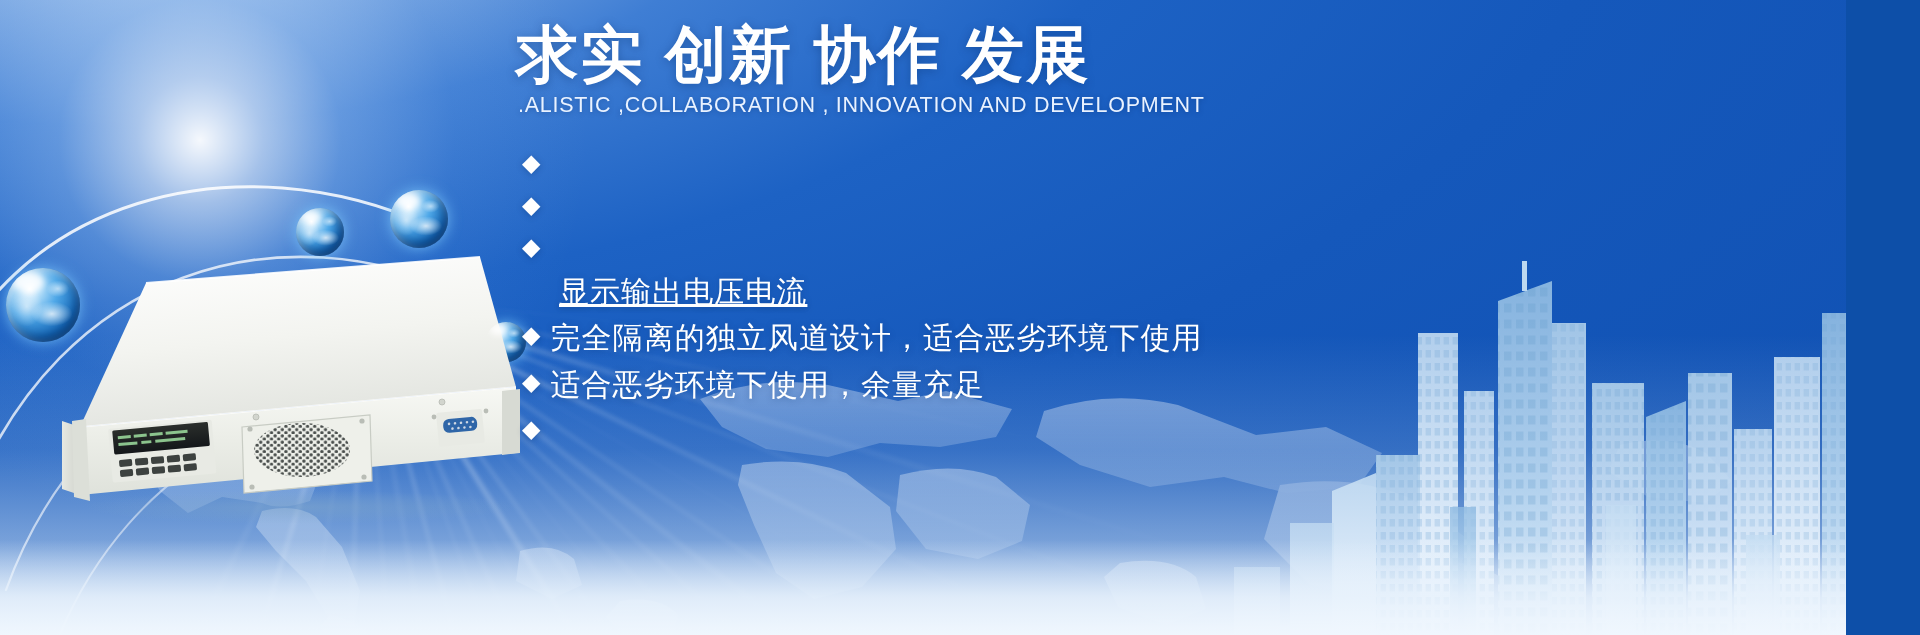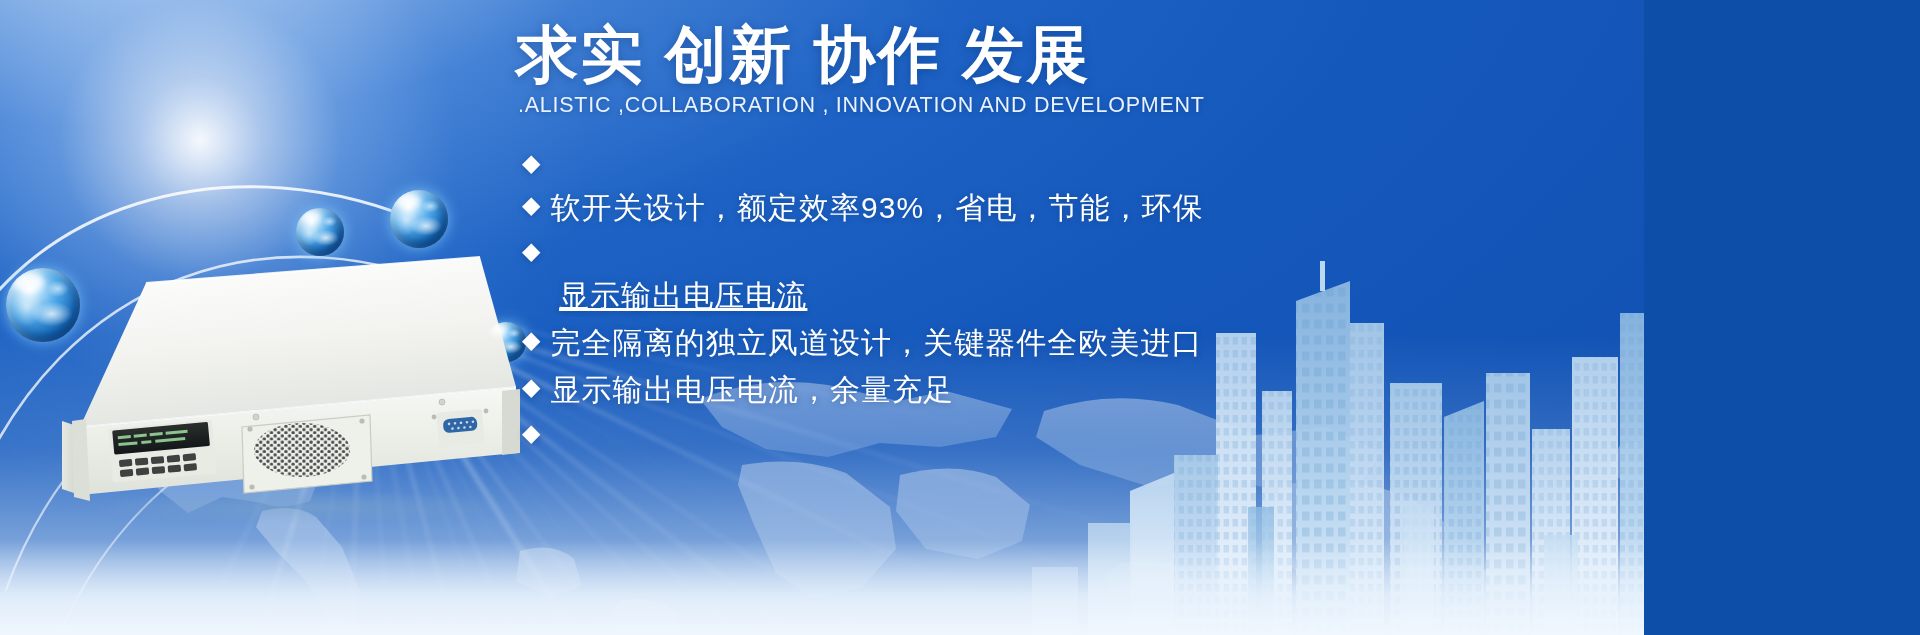"求实 创新 协作 发展" #stage { width: 1644px -> 1846px }
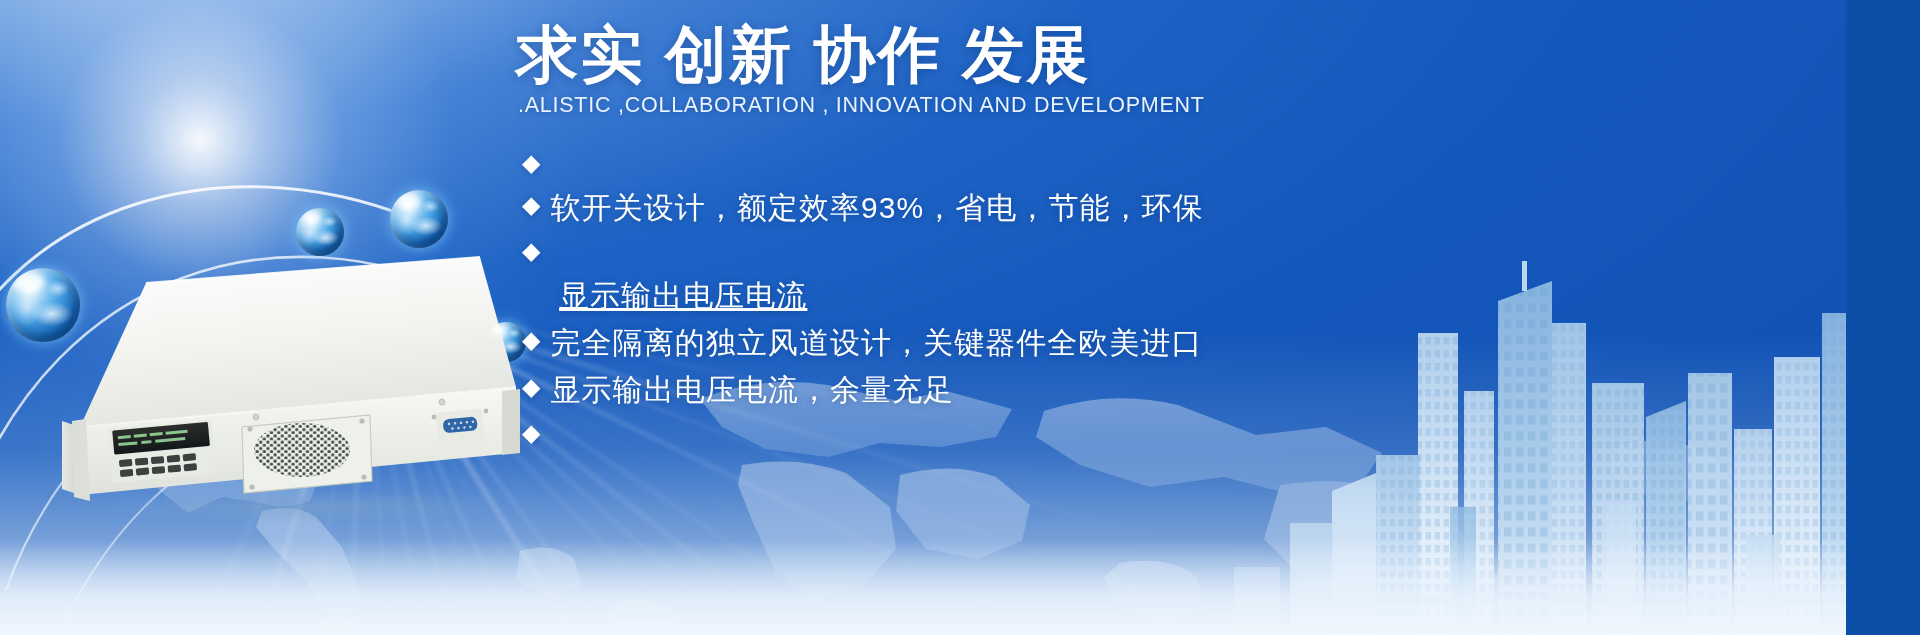"软开关设计，额定效率93%，省电，节能，环保" span.bt { html: <span>软开关设计，额定效率93%，省电，节能，环保</span> -> none }
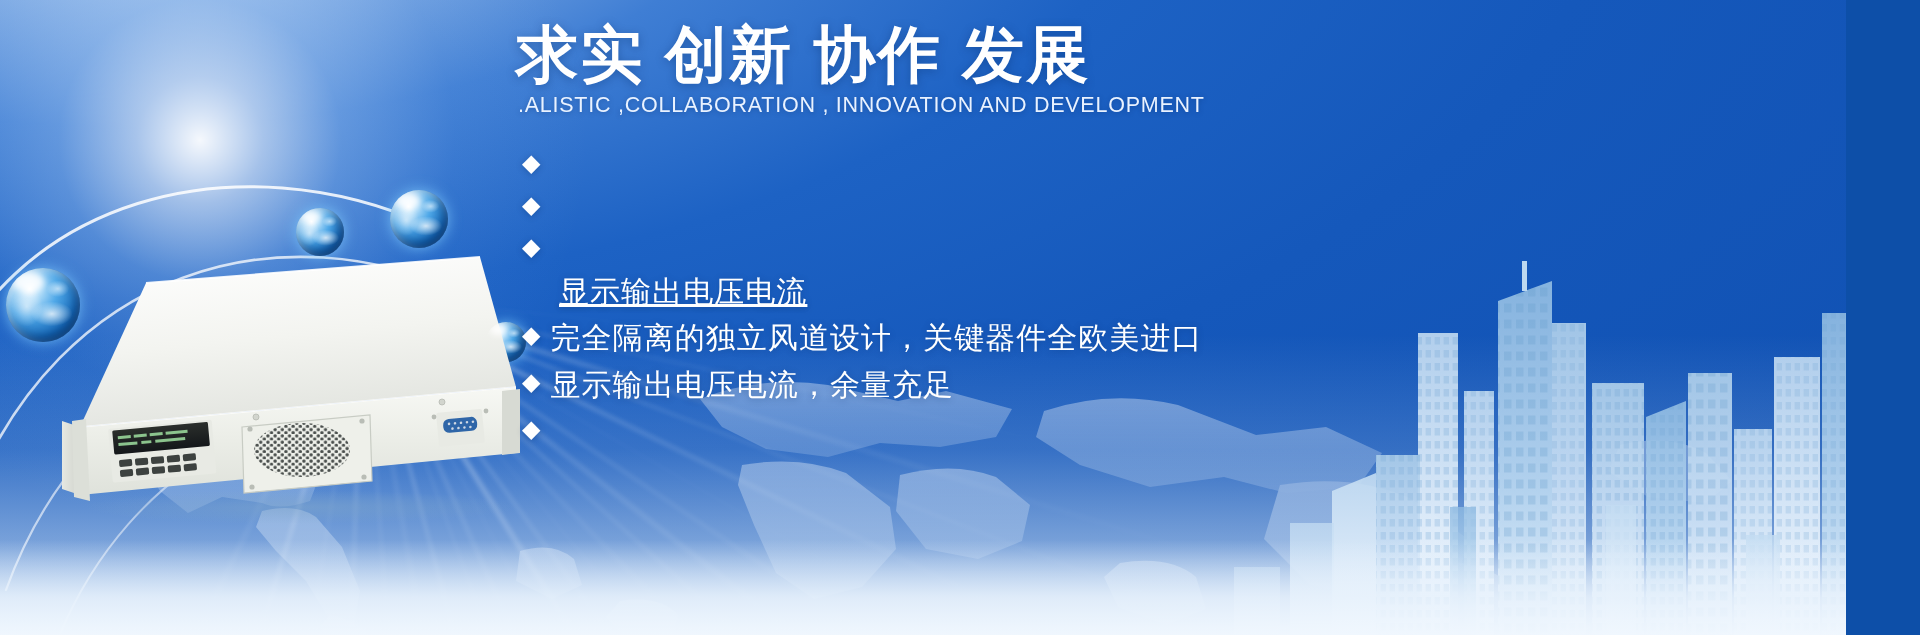"完全隔离的独立风道设计，关键器件全欧美进口" span.bt { text: 关键器件全欧美进口 -> 适合恶劣环境下使用 }
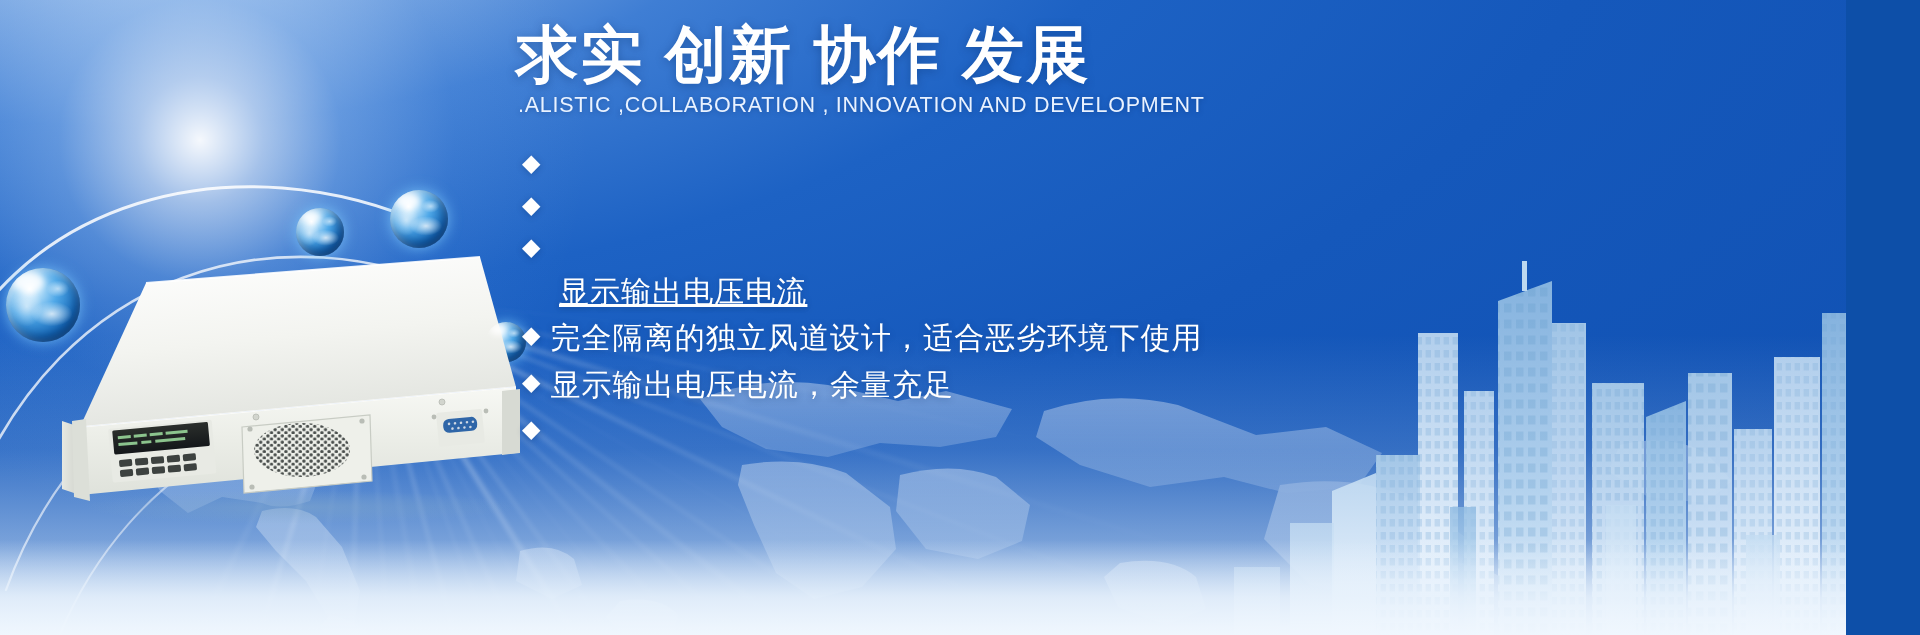"显示输出电压电流，余量充足" span.bt { text: 显示输出电压电流 -> 适合恶劣环境下使用 }
